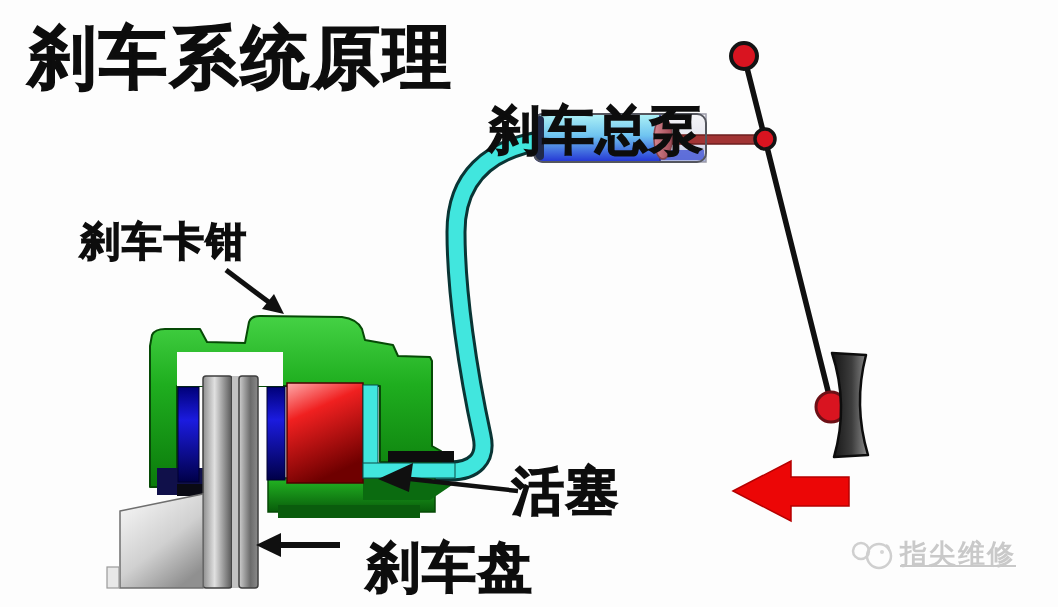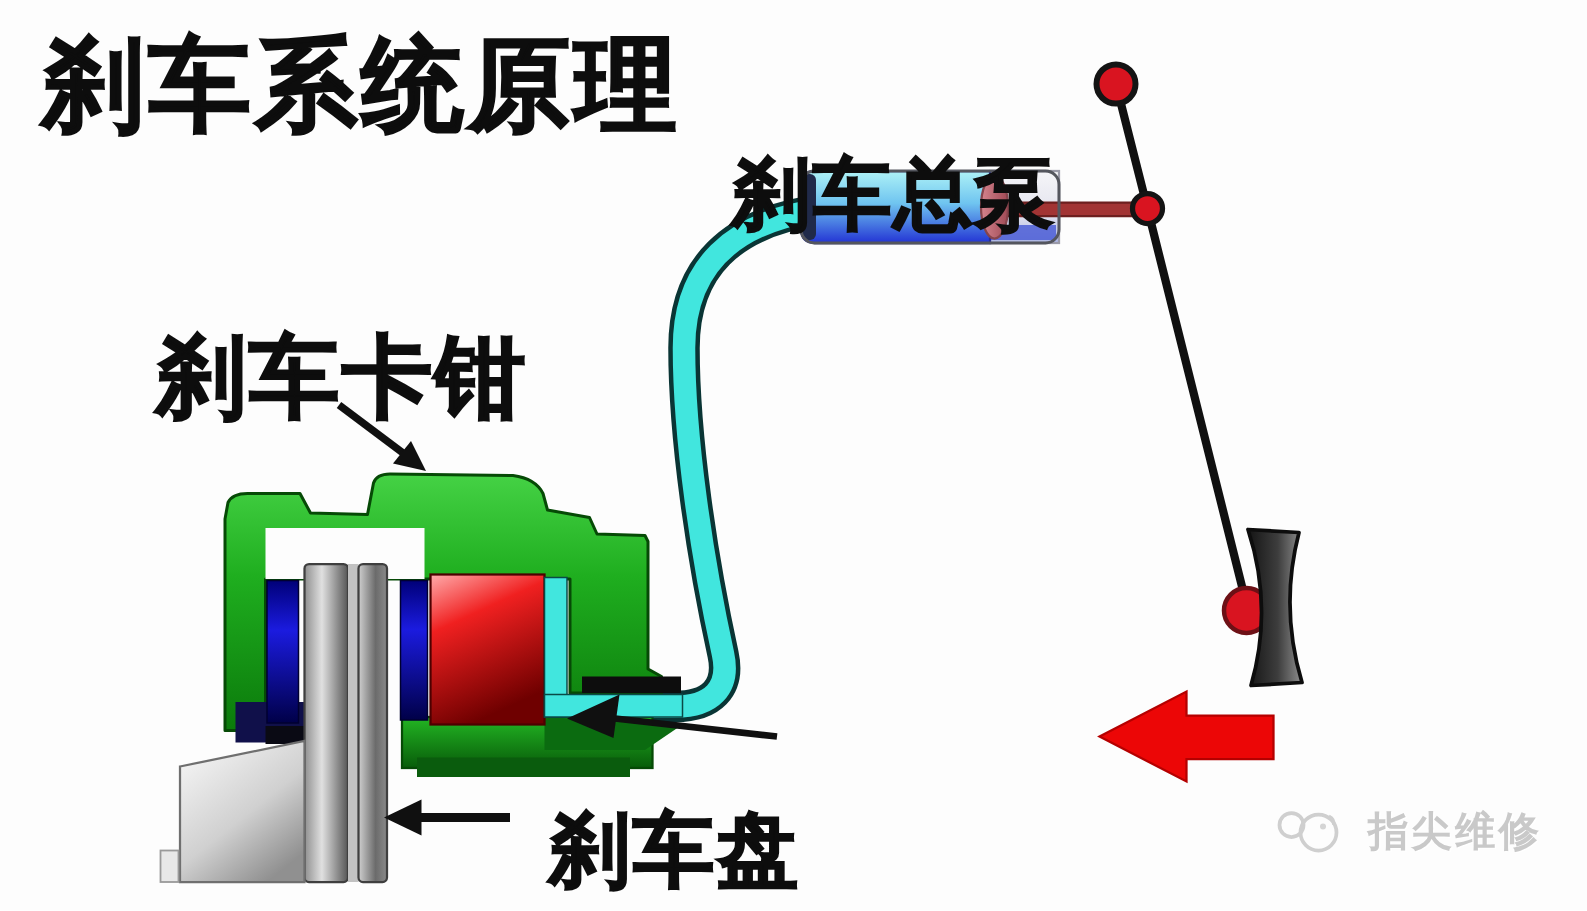"刹车卡钳" .lbl-caliper { font-size: 60px -> 40px; left: 104px -> 80px }
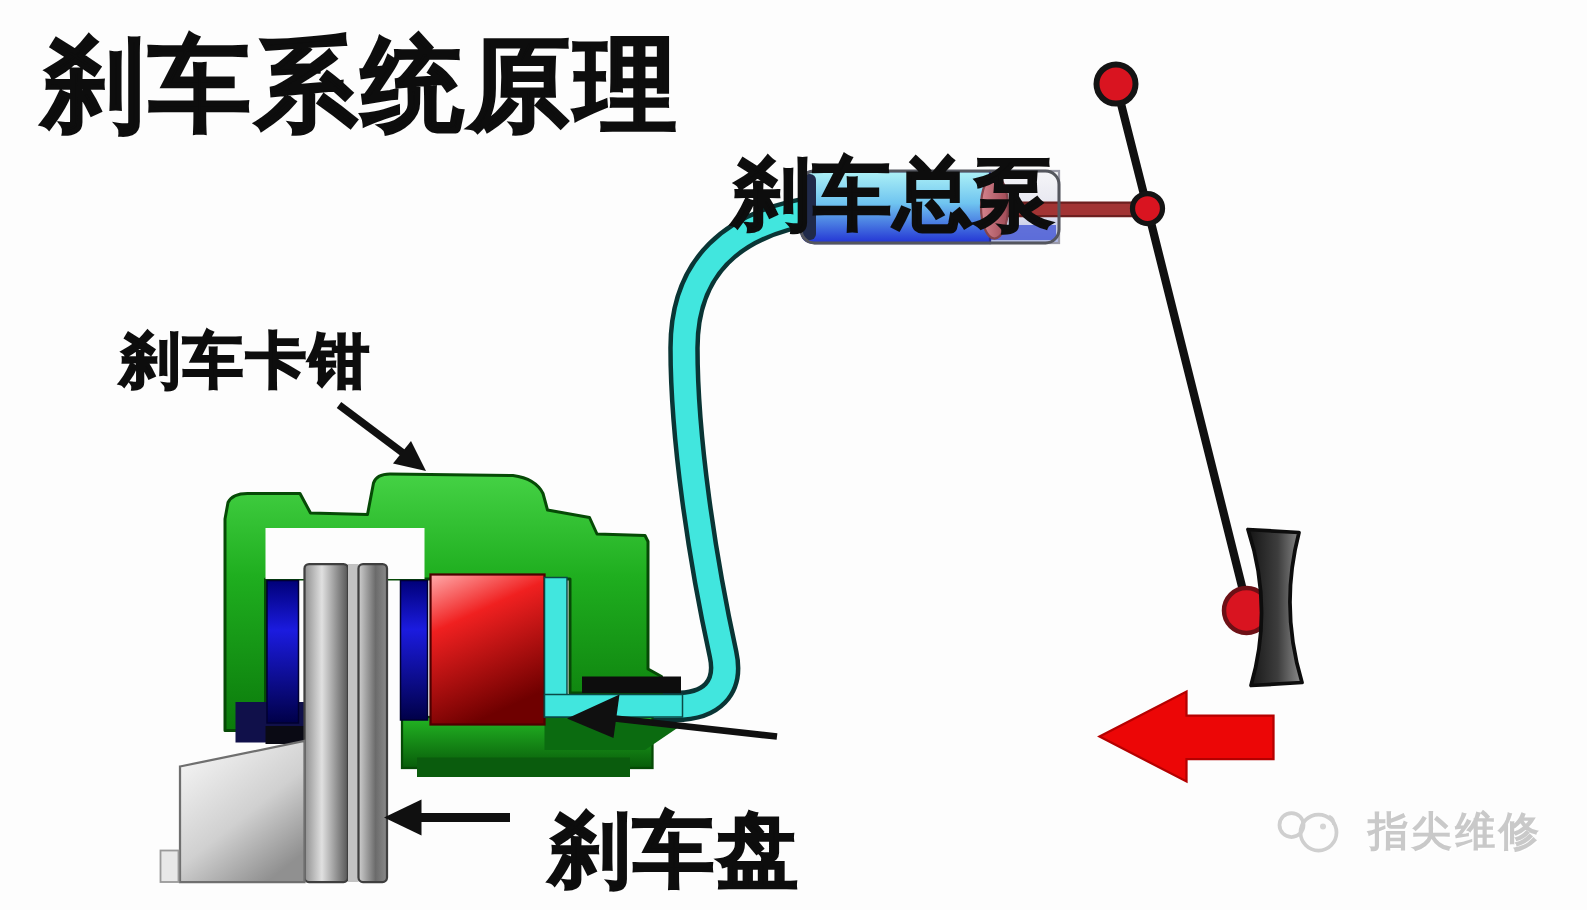"活塞" div.label { html: none -> <div>活塞</div> }
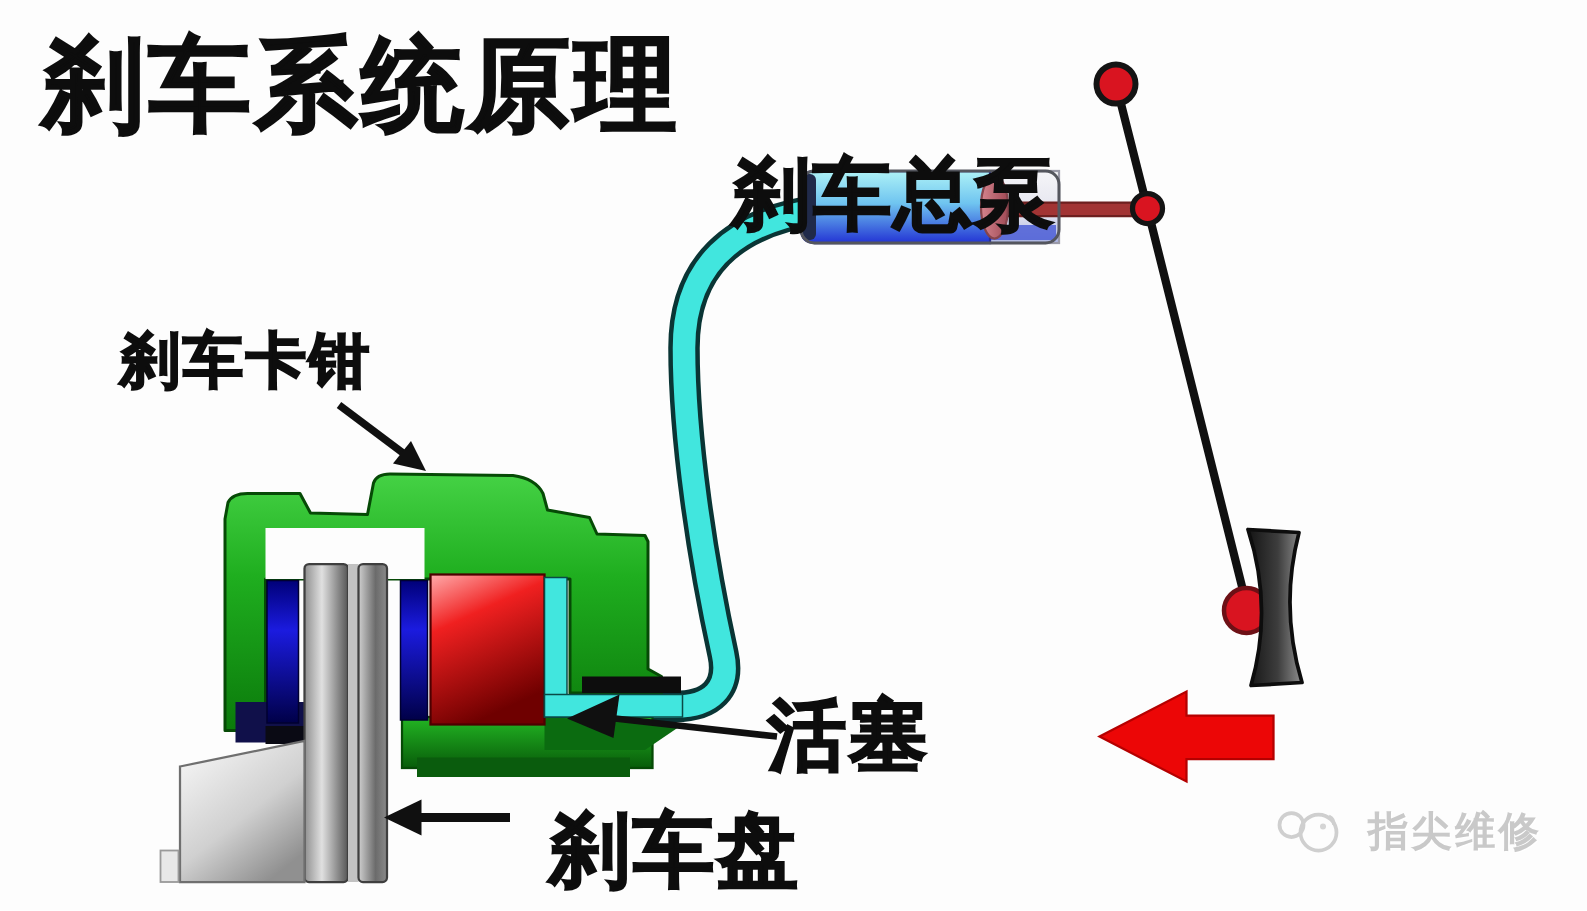"指尖维修" .watermark { align-items: none -> center; gap: 18px -> 6px; text-decoration: none -> underline }
